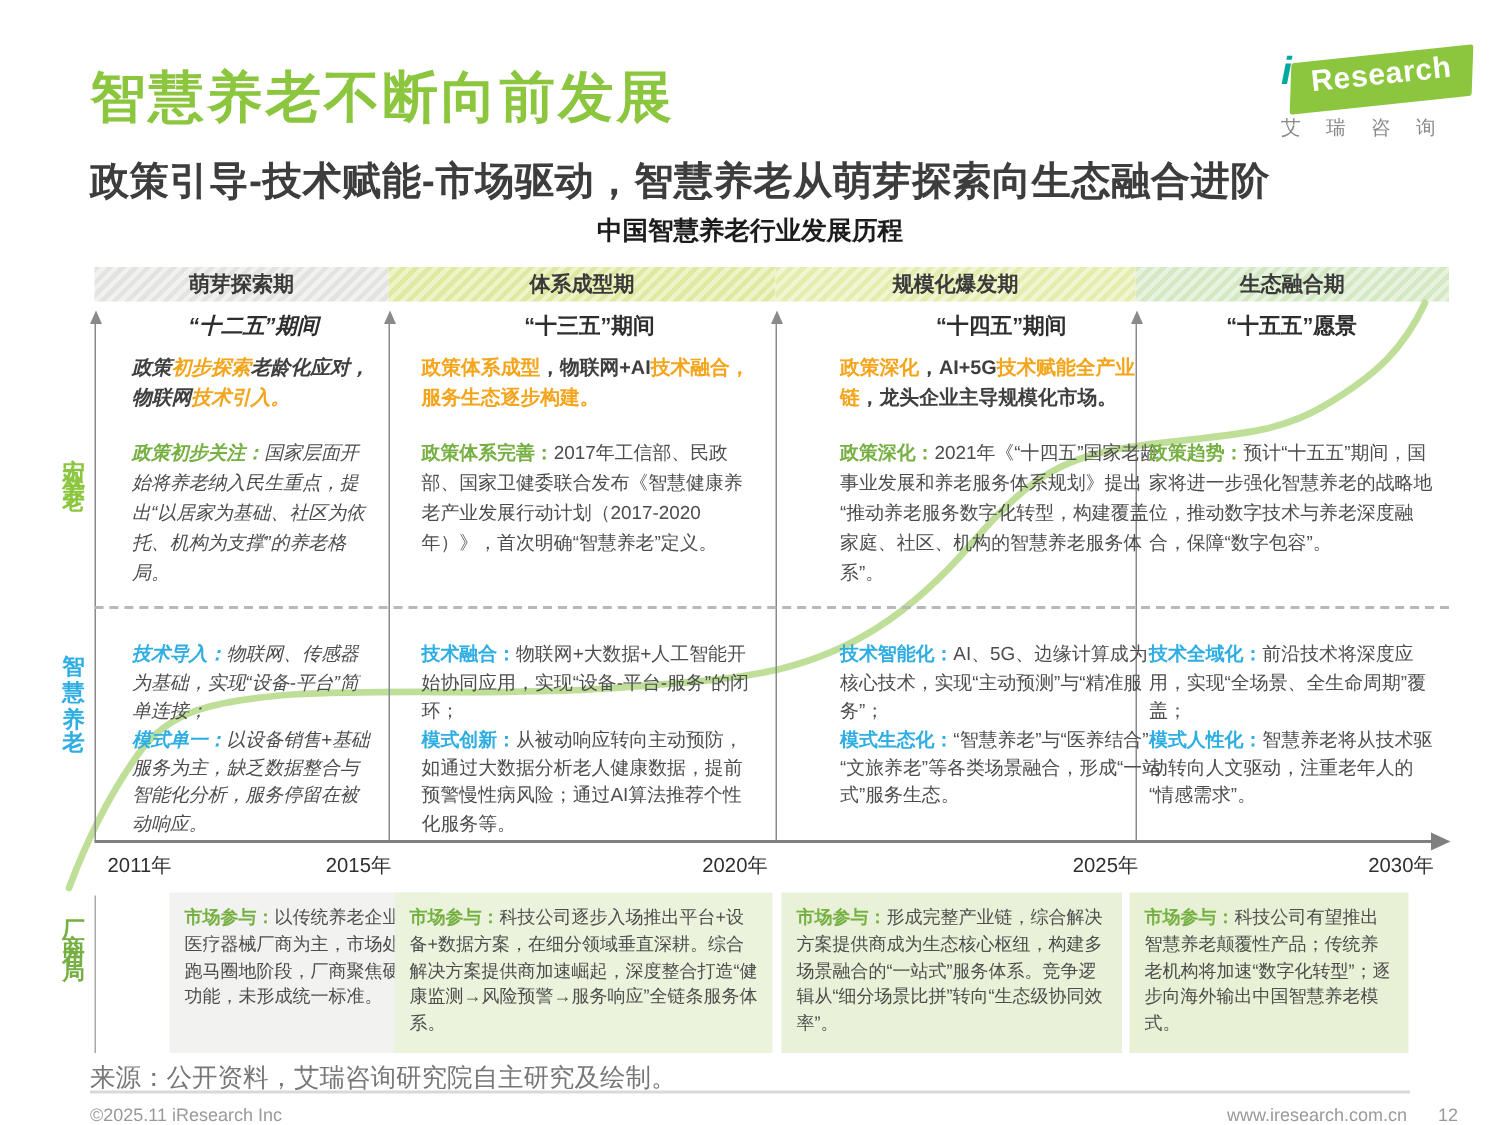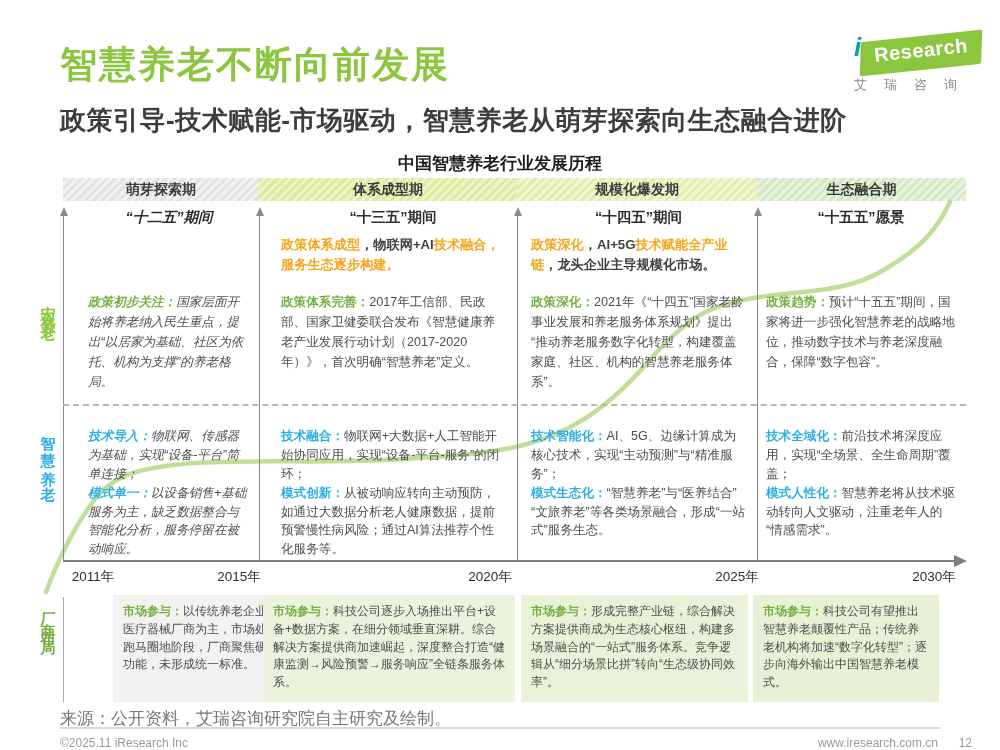"中国智慧养老行业发展历程" .chart-title { margin-top: 10px -> none }
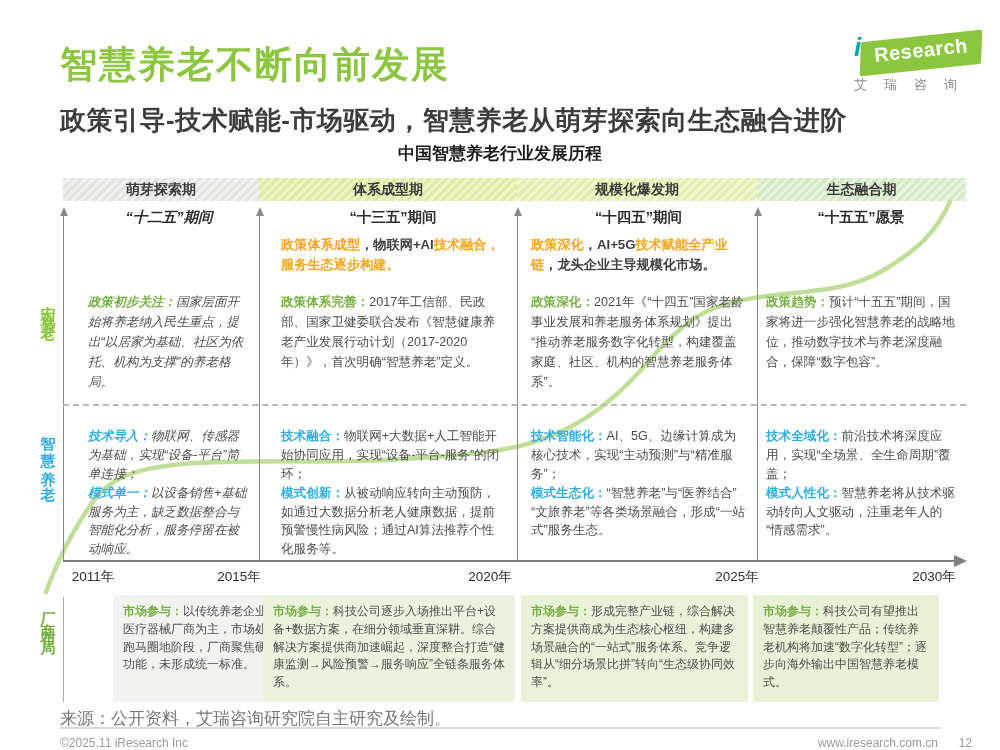"“十四五”期间" .c2 { left: 517px -> 546px }
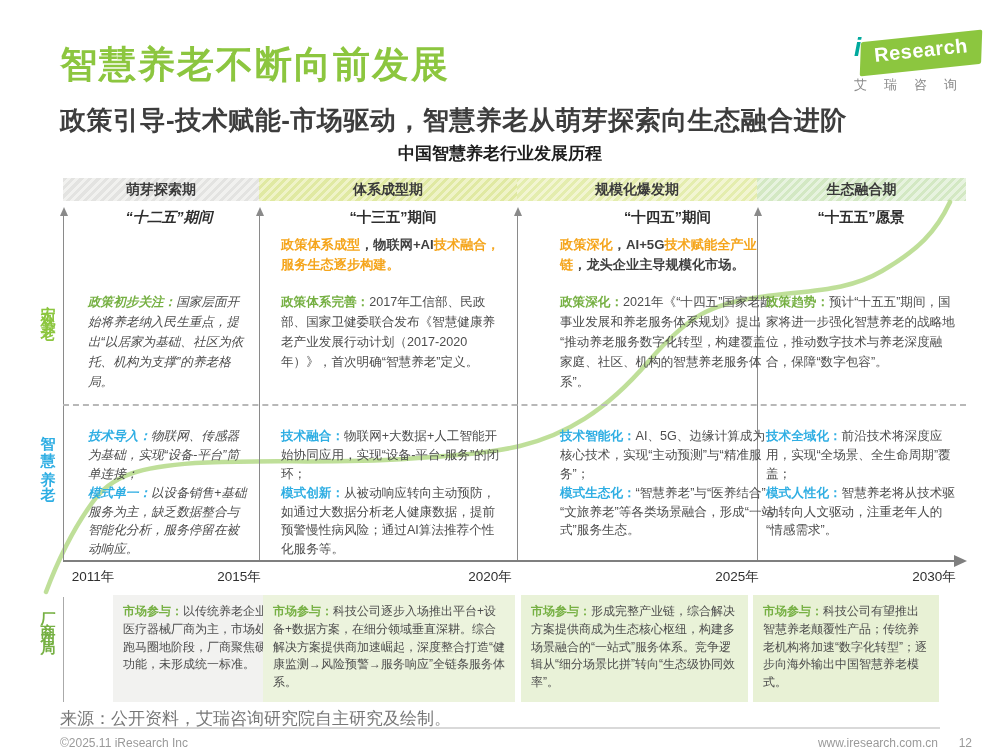"政策初步探索老龄化应对，物联网技术引入。" div.blk { html: none -> <div><span>政策</span><span>初步探索</span><span>老龄化应对，物联网</span><span>技术引入。</span></div> }
